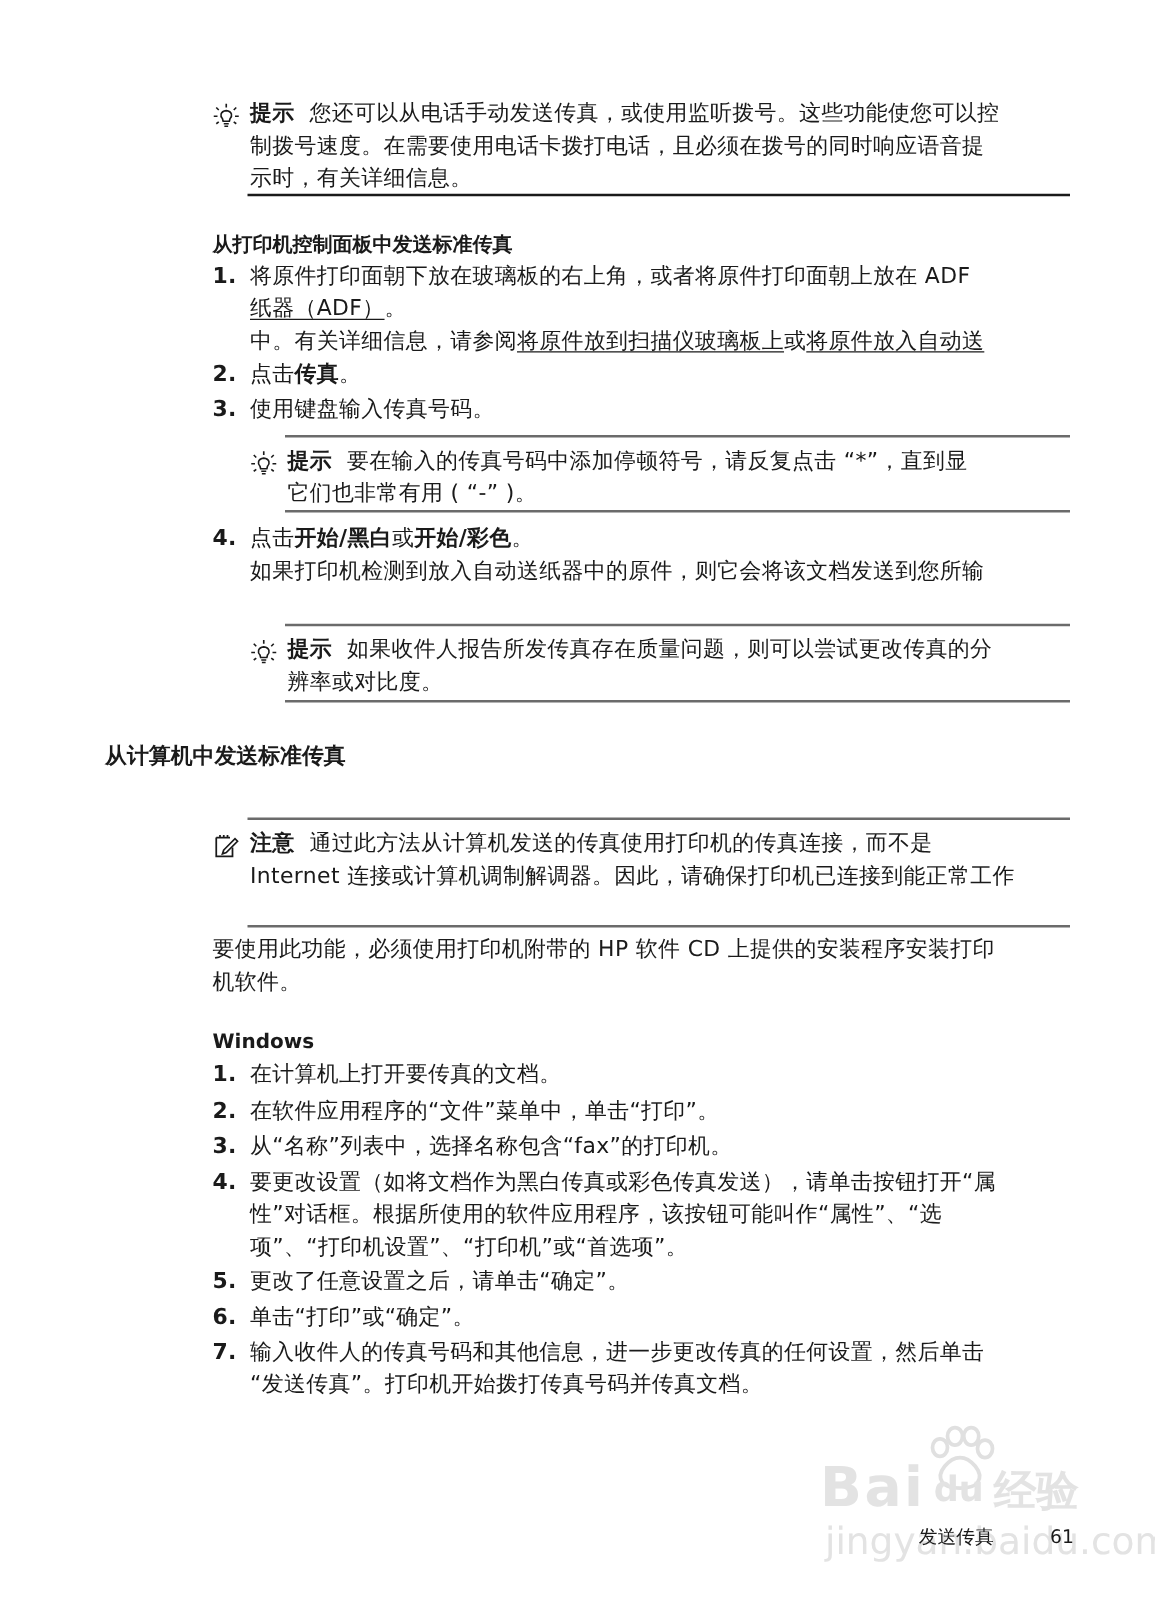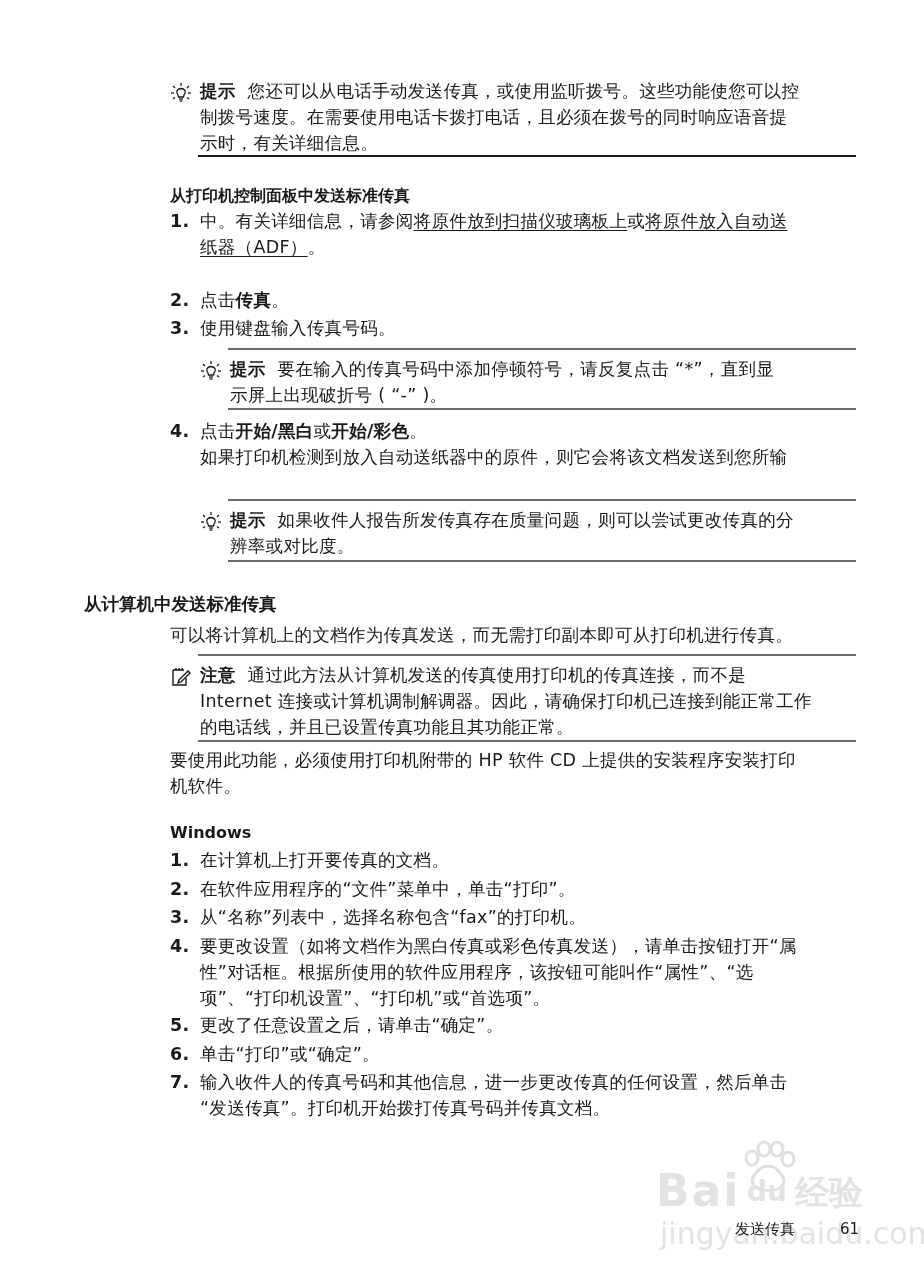"将原件打印面朝下放在玻璃板的右上角，或者将原件打印面朝上放在 ADF" div { html: none -> <div>将原件打印面朝下放在玻璃板的右上角，或者将原件打印面朝上放在 ADF</div> }
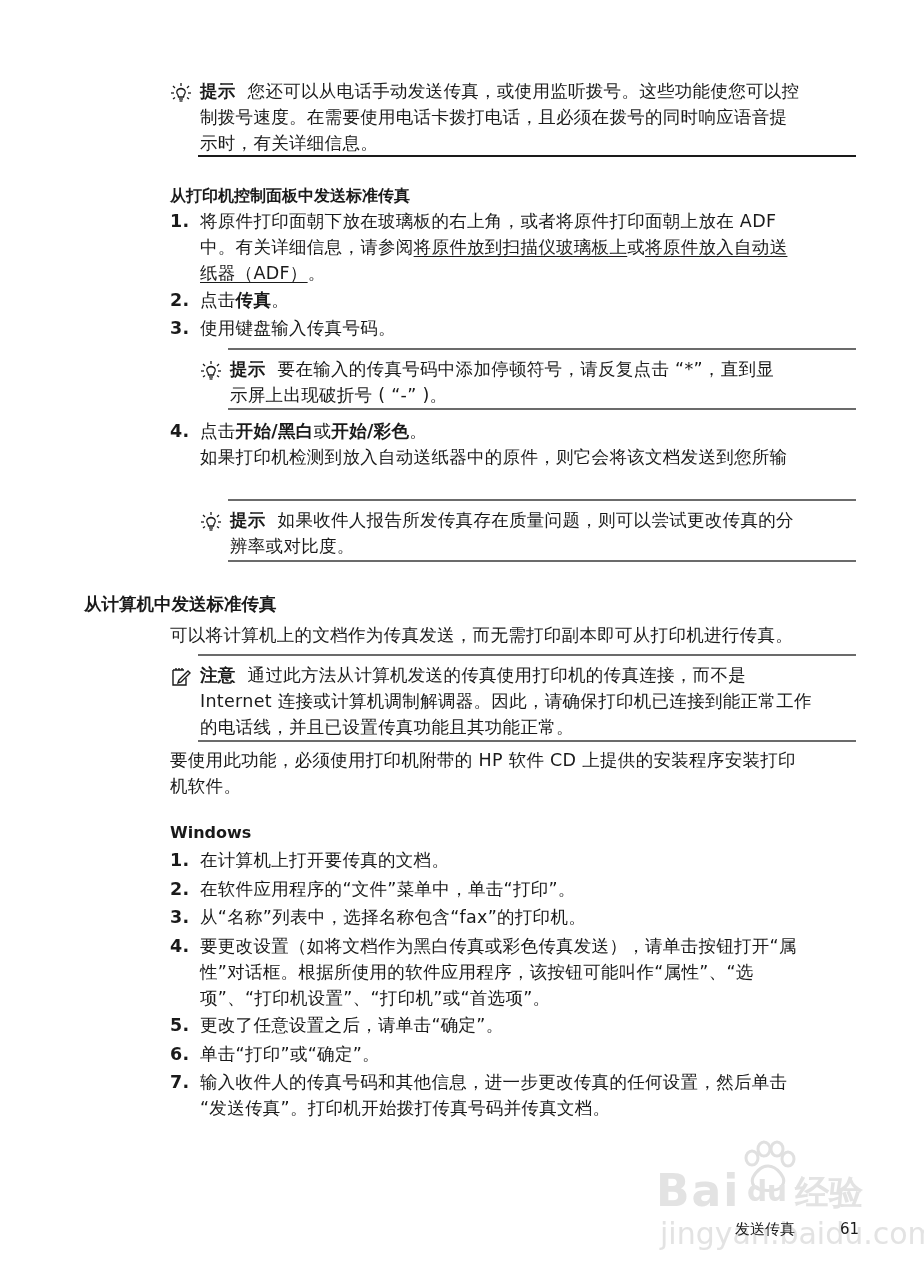"中。有关详细信息，请参阅将原件放到扫描仪玻璃板上或将原件放入自动送" div { order: before "纸器（ADF）。" -> after "纸器（ADF）。" }
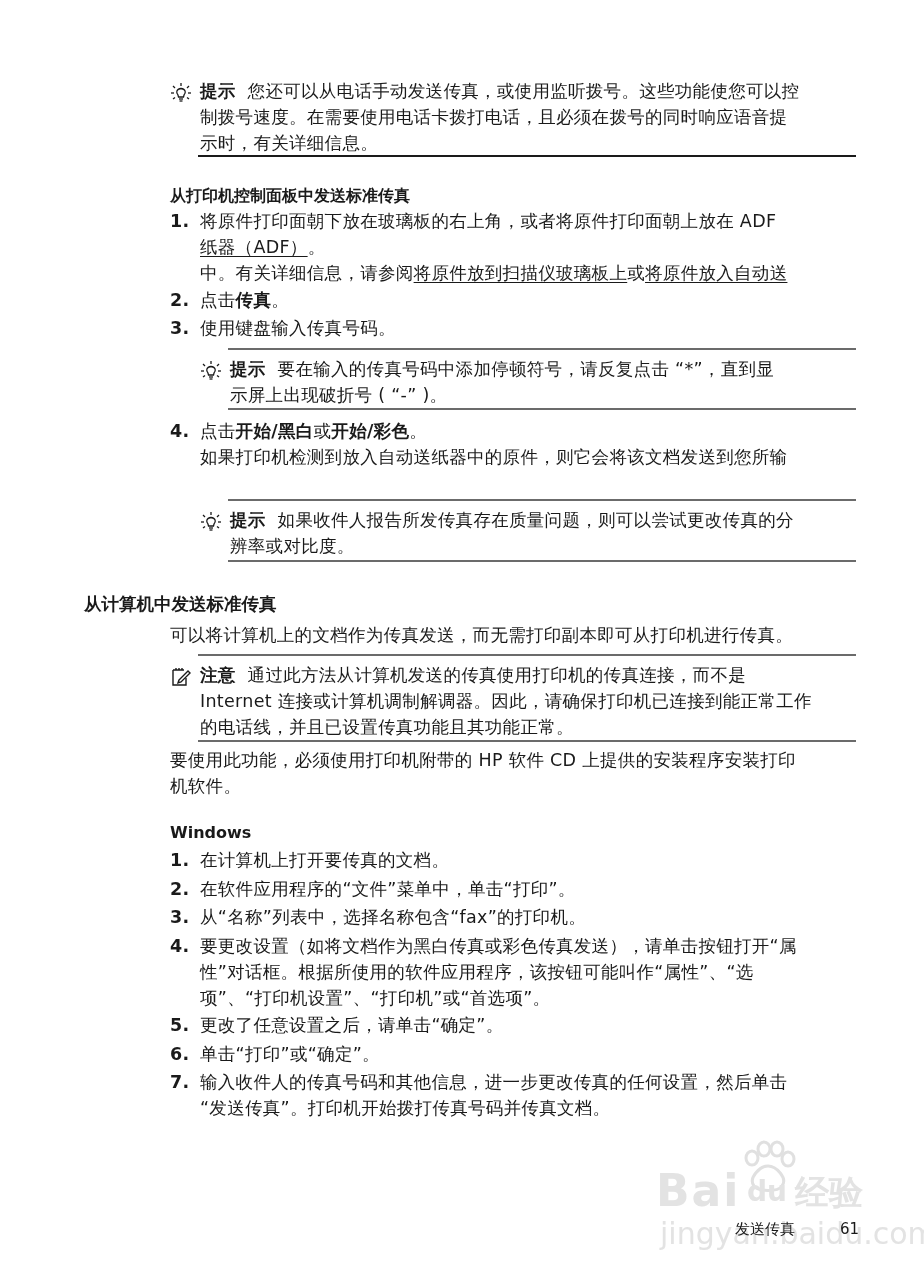"示屏上出现破折号 ( “-” )。" div { text: 示屏上出现破折号 -> 它们也非常有用 }
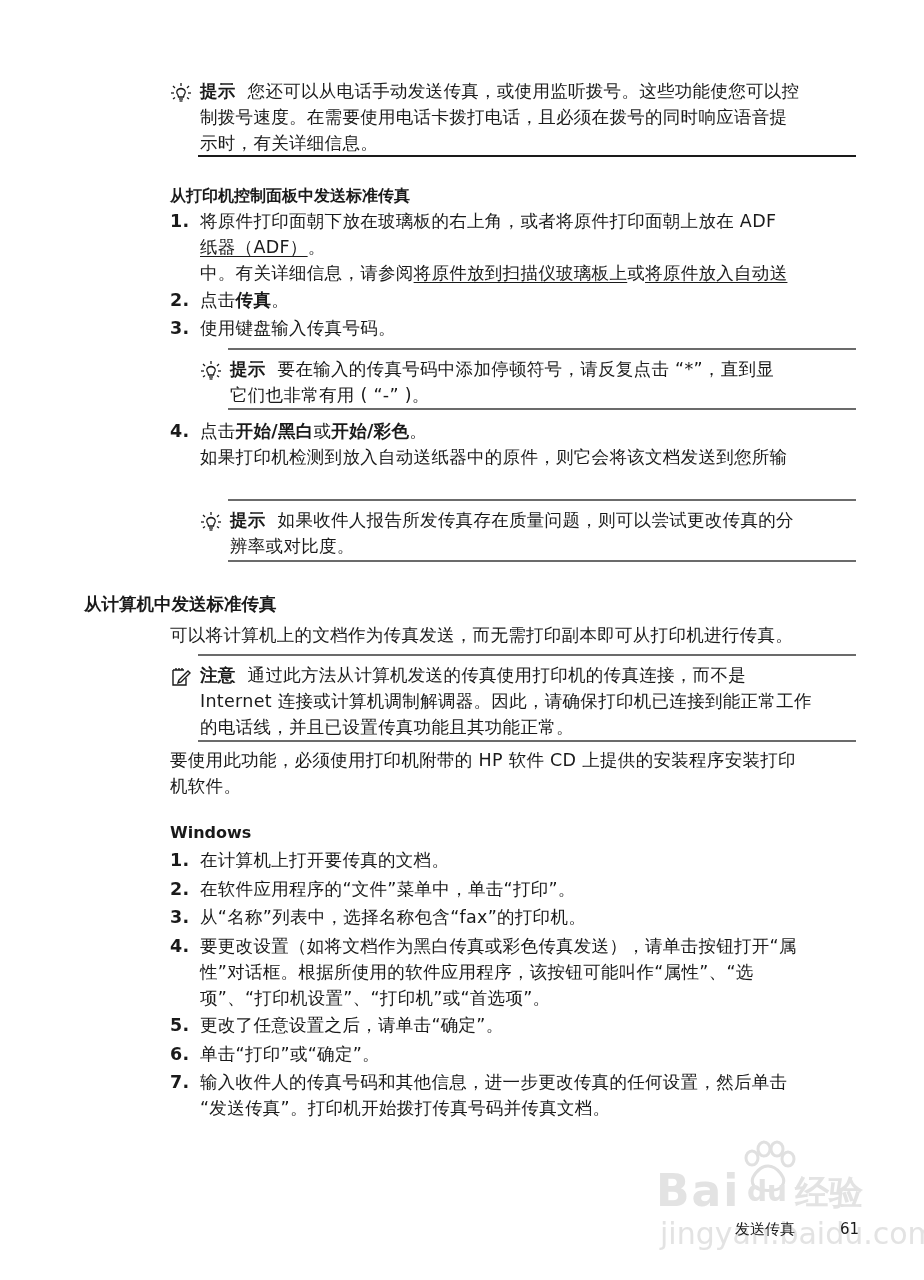"可以将计算机上的文档作为传真发送，而无需打印副本即可从打印机进行传真。" div.abs { html: <div>可以将计算机上的文档作为传真发送，而无需打印副本即可从打印机进行传真。</div> -> none }
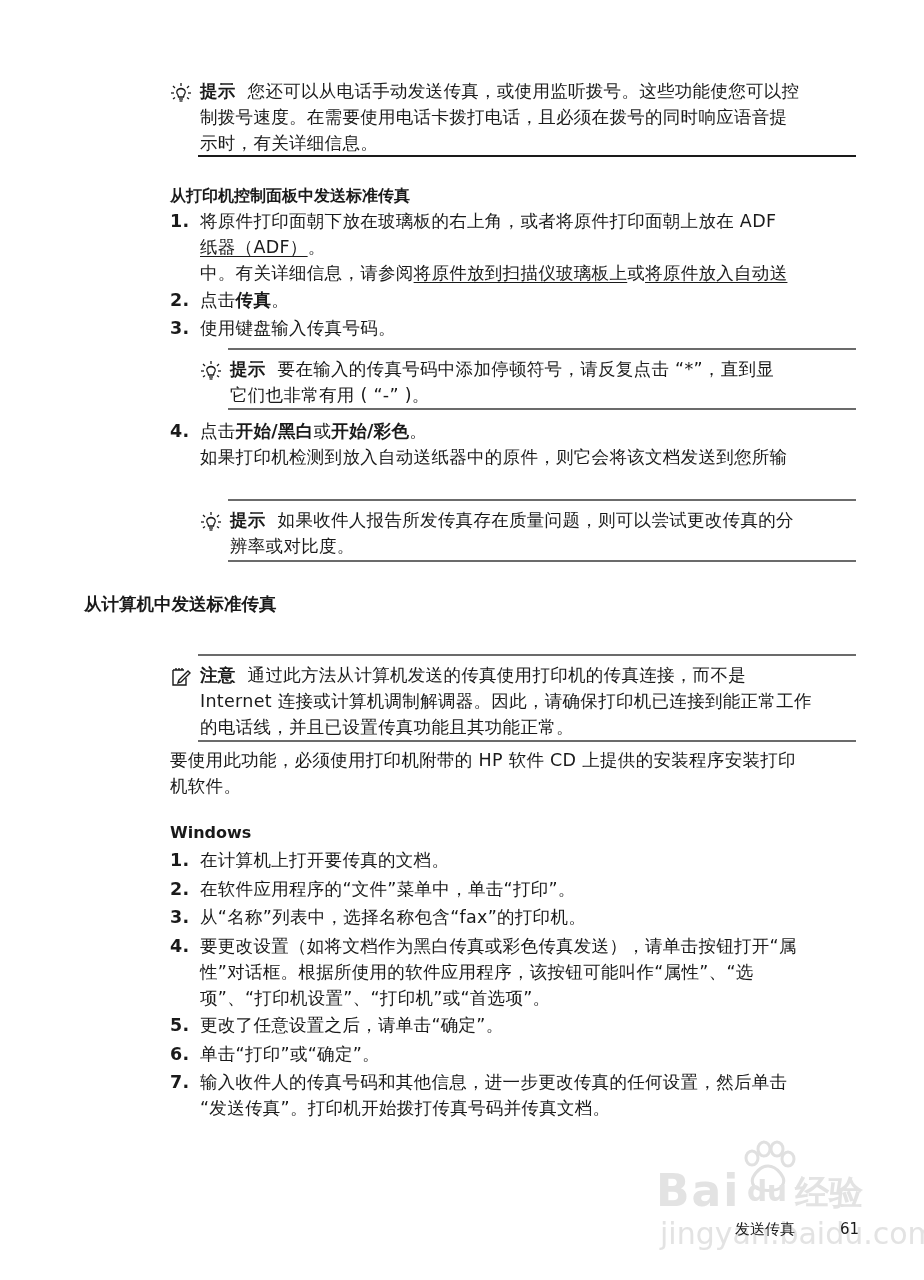"的电话线，并且已设置传真功能且其功能正常。" div { html: <div>的电话线，并且已设置传真功能且其功能正常。</div> -> none }
